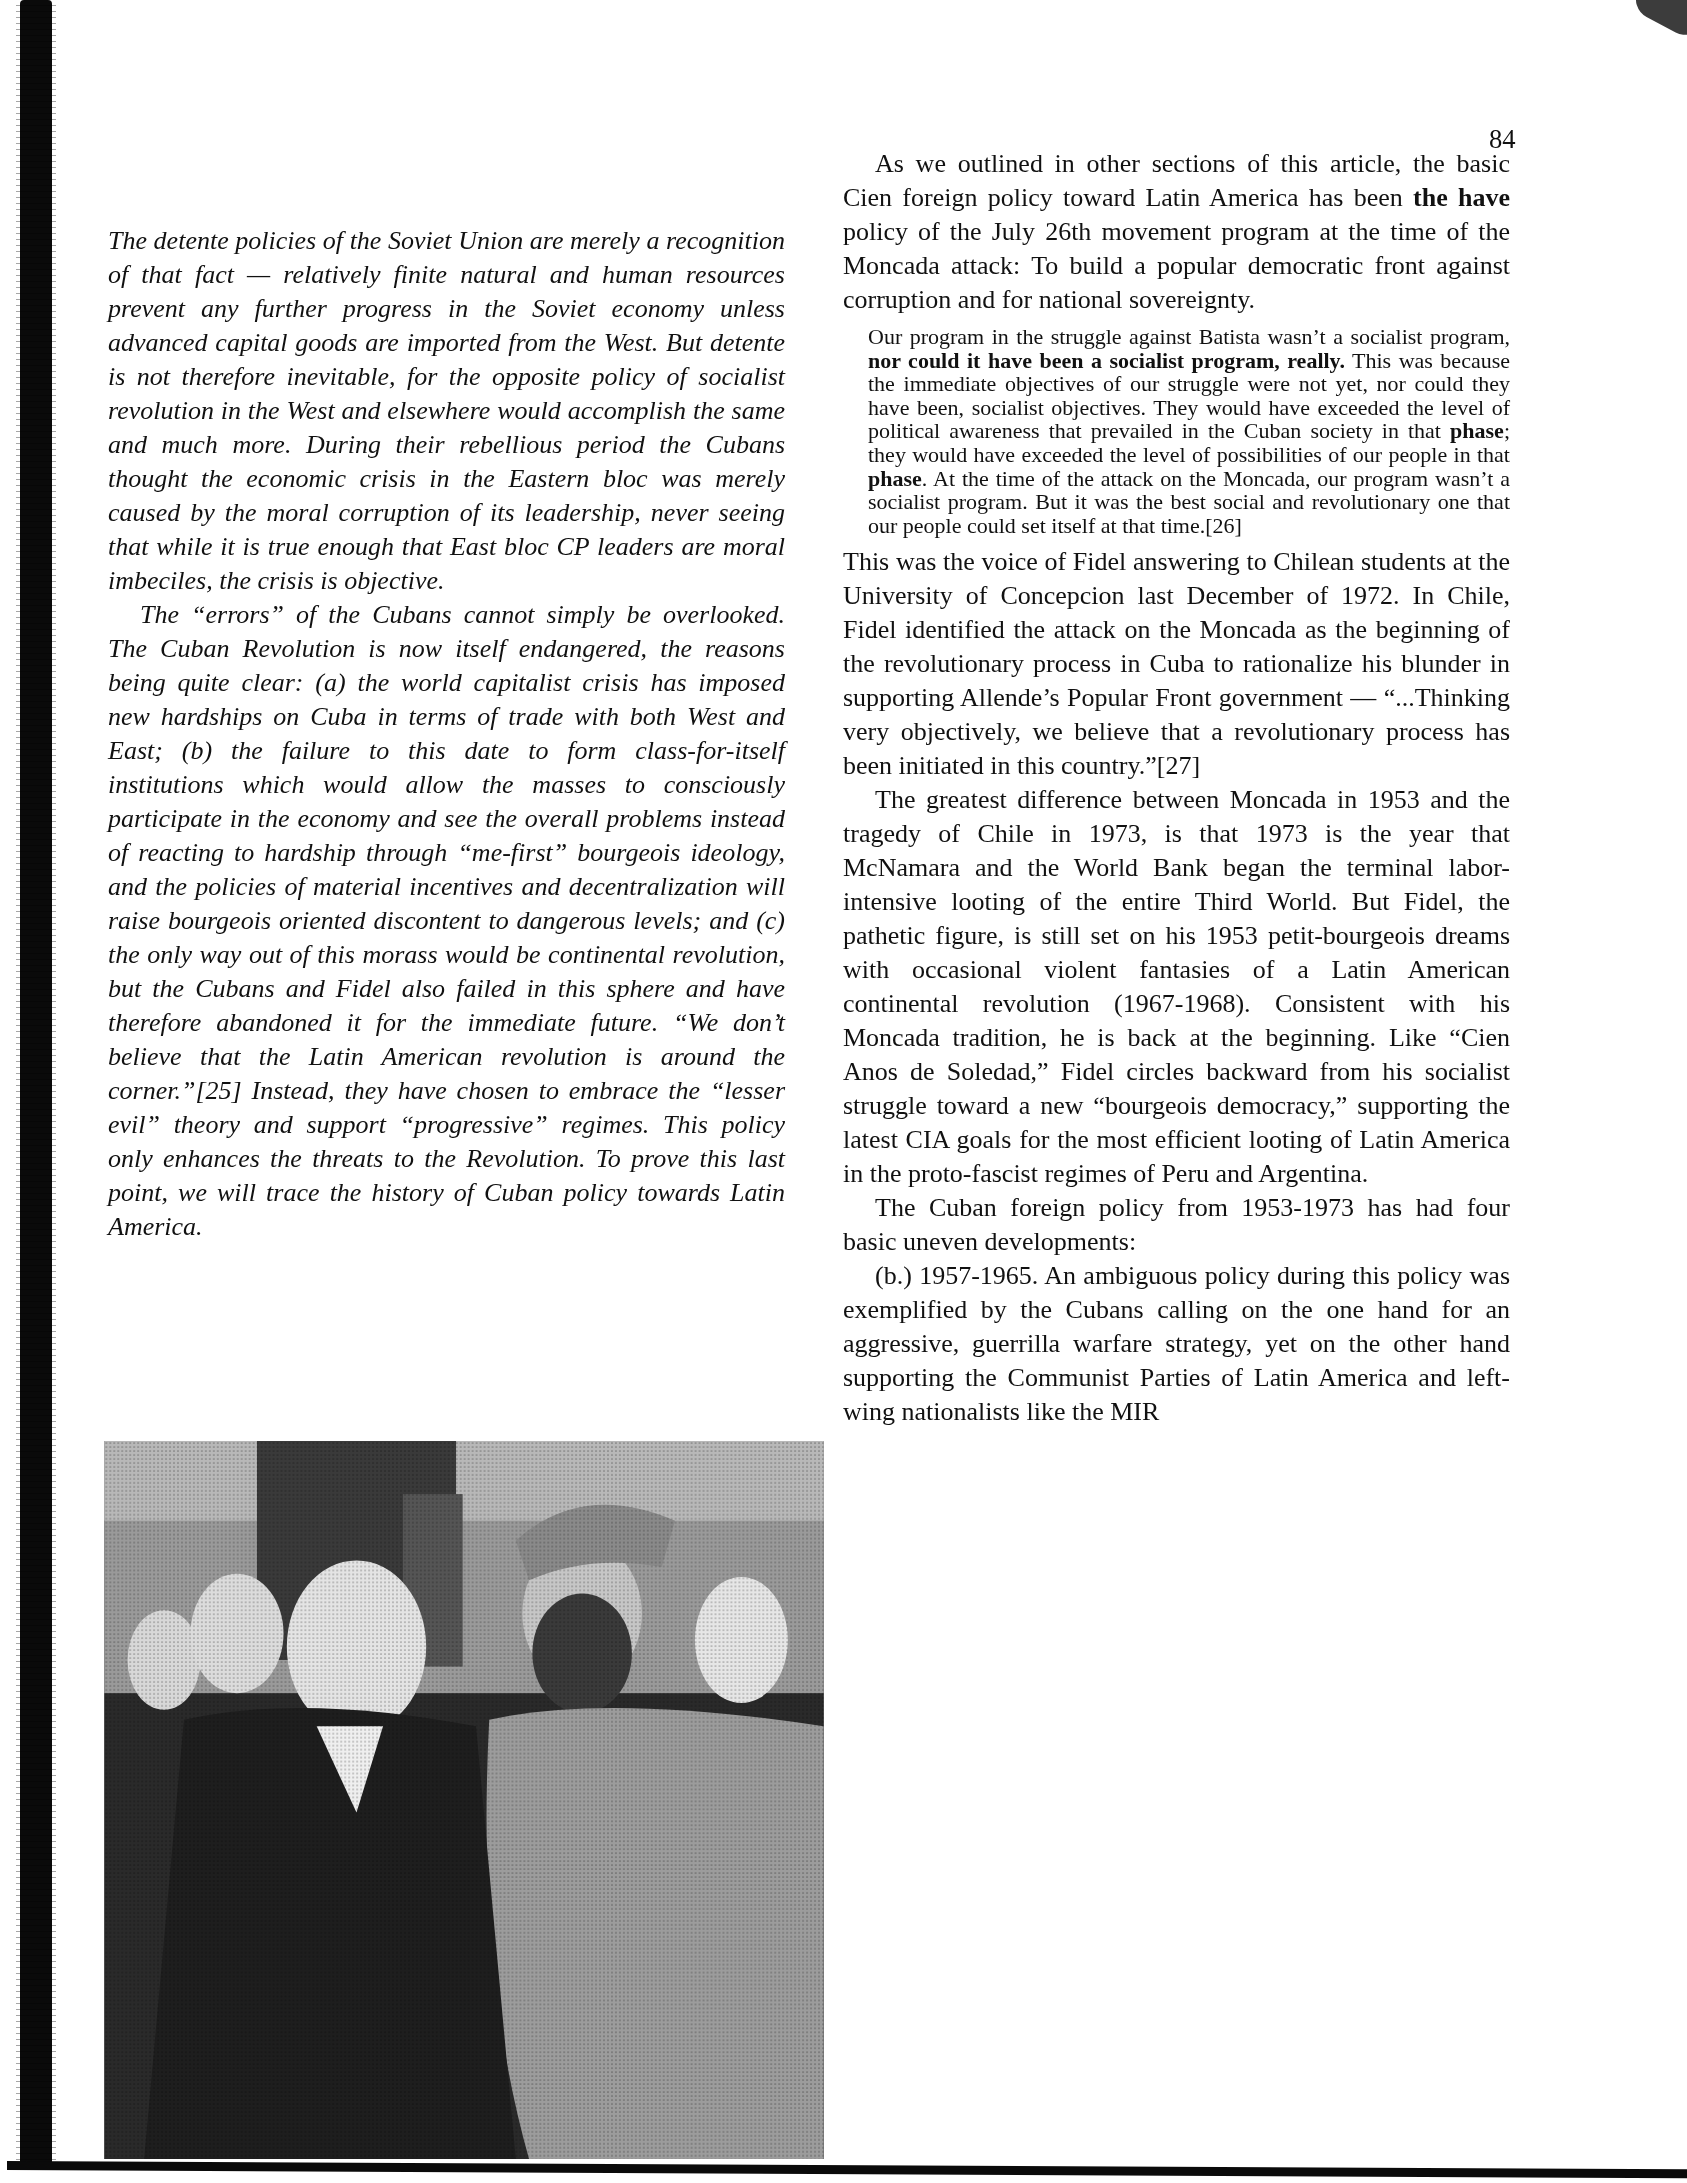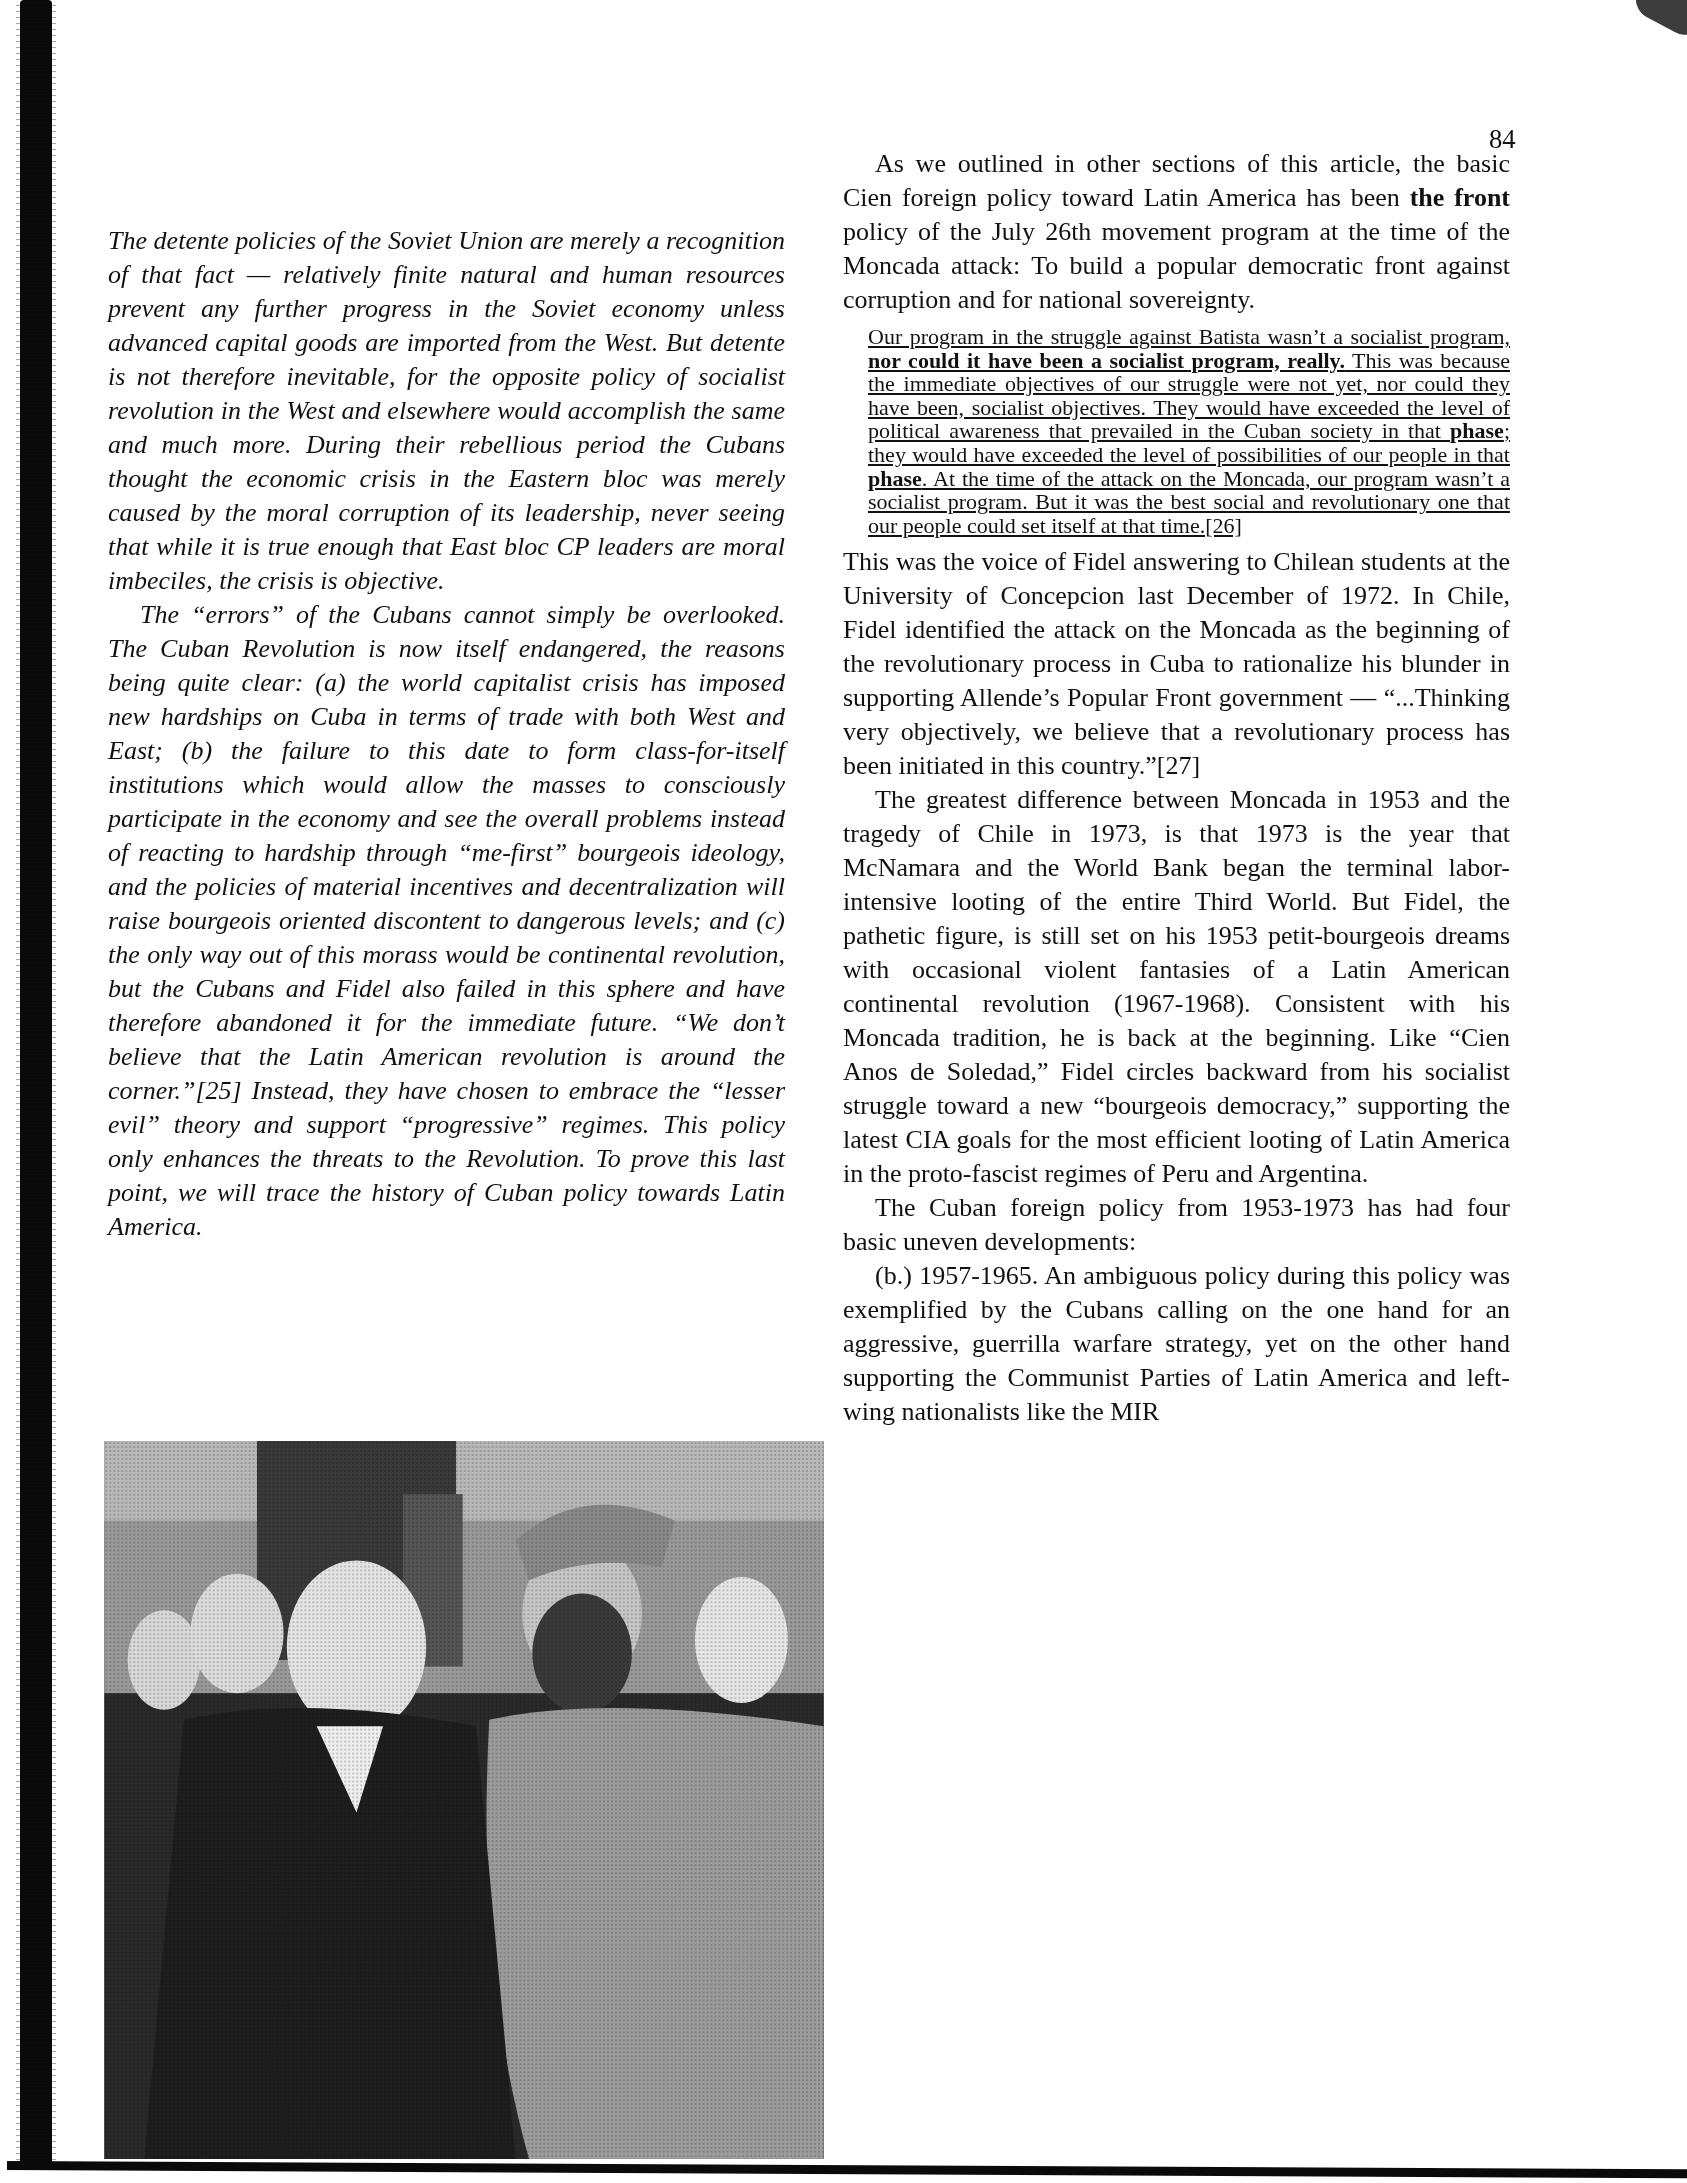"the front" span.bold { text: front -> have }
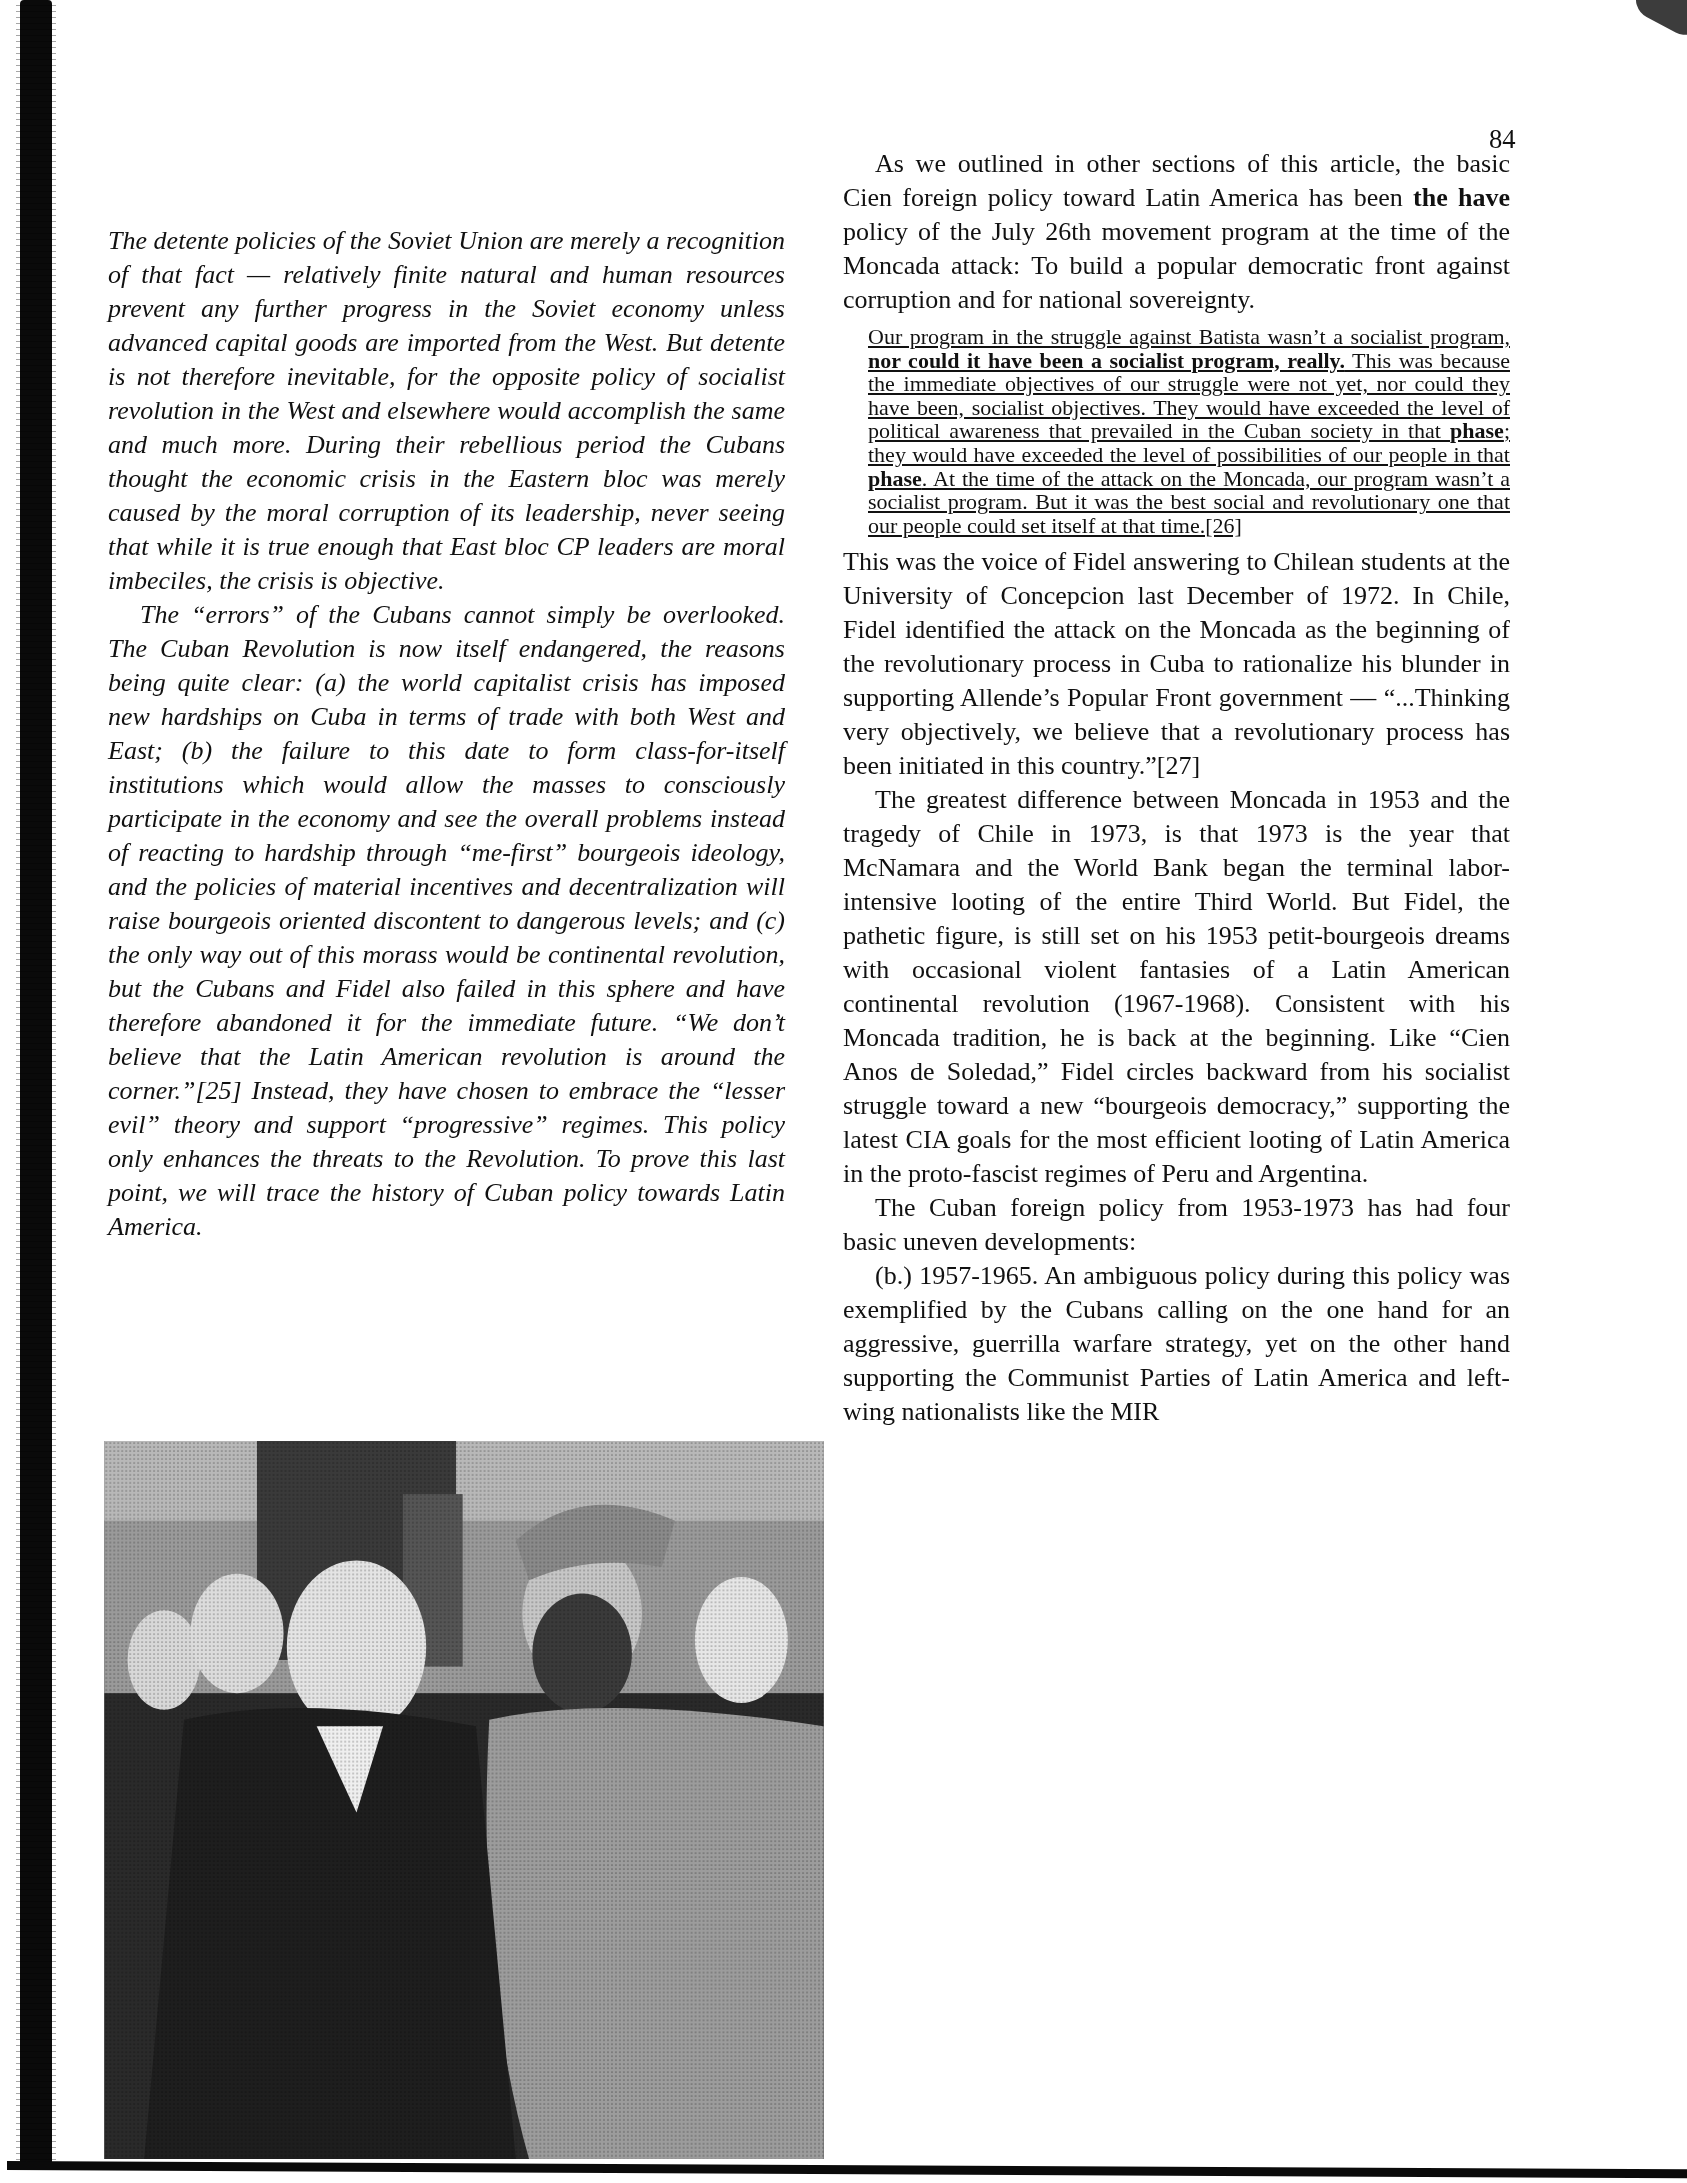"Our program in the struggle" .quote { text-decoration: underline -> none }
